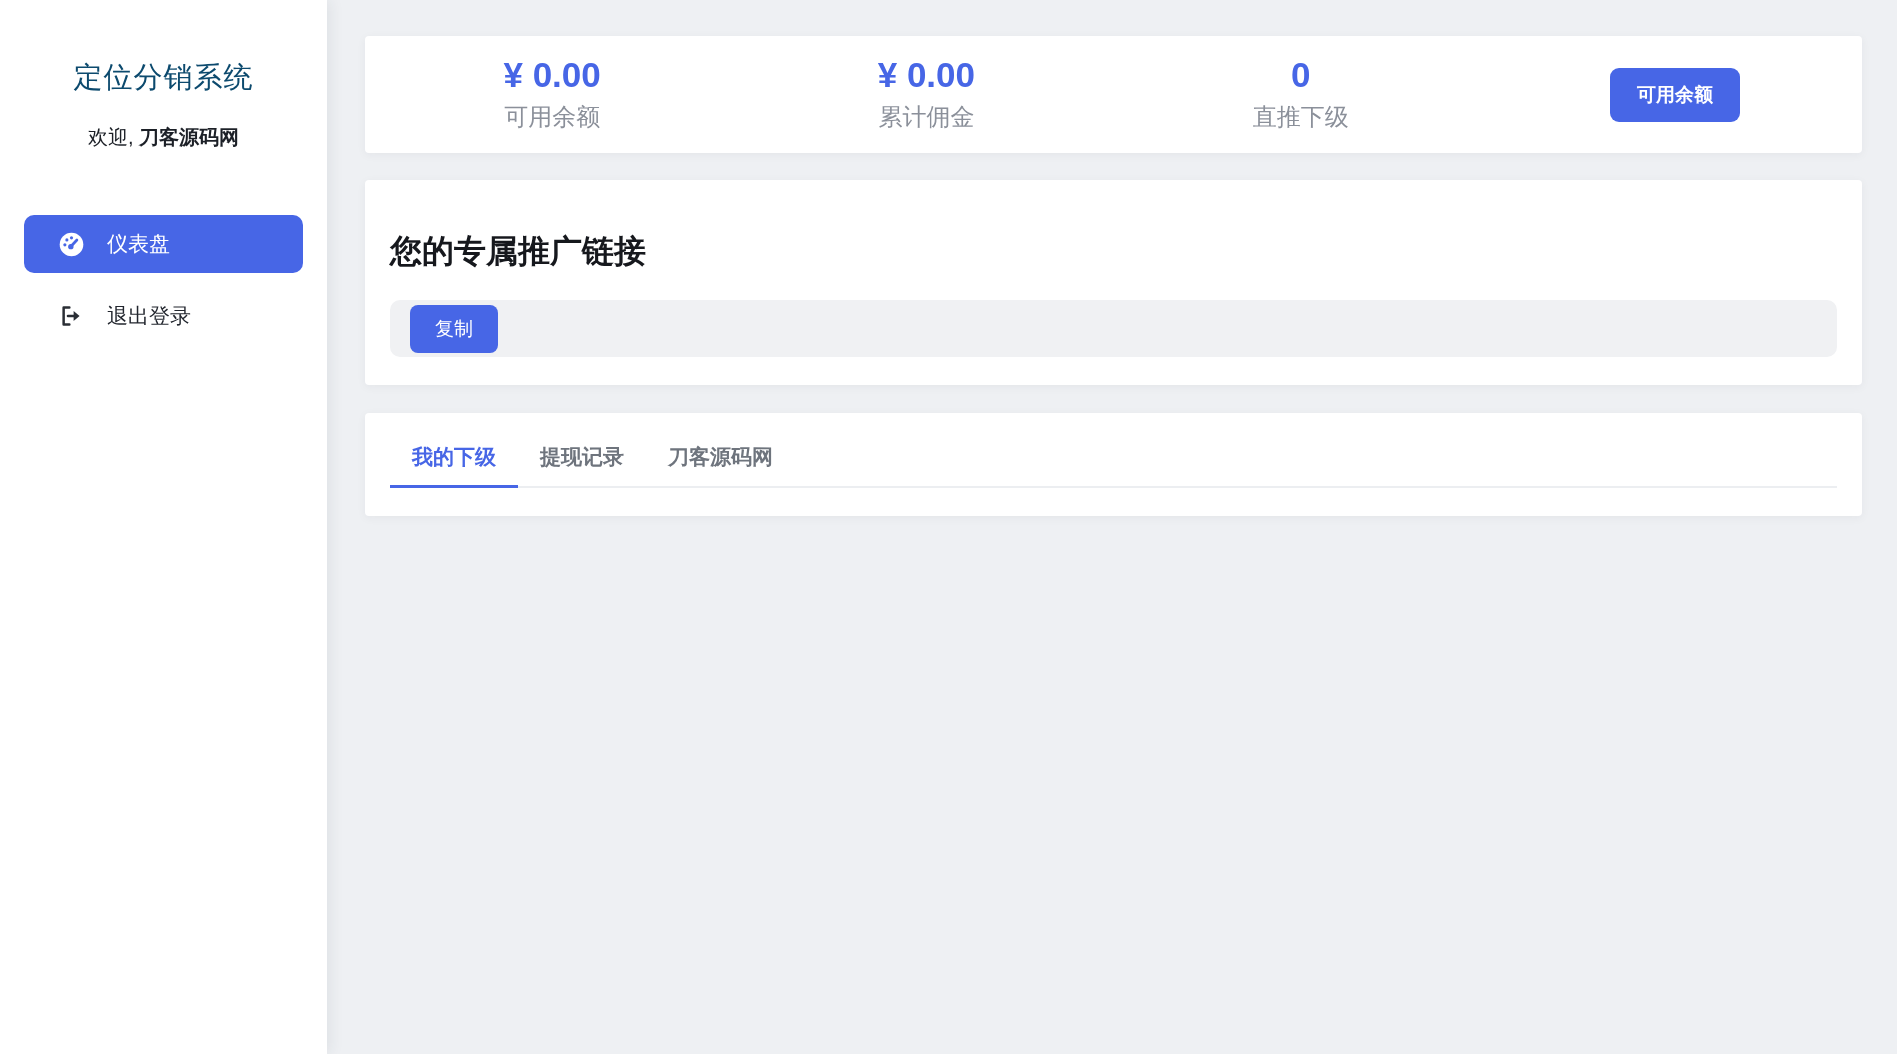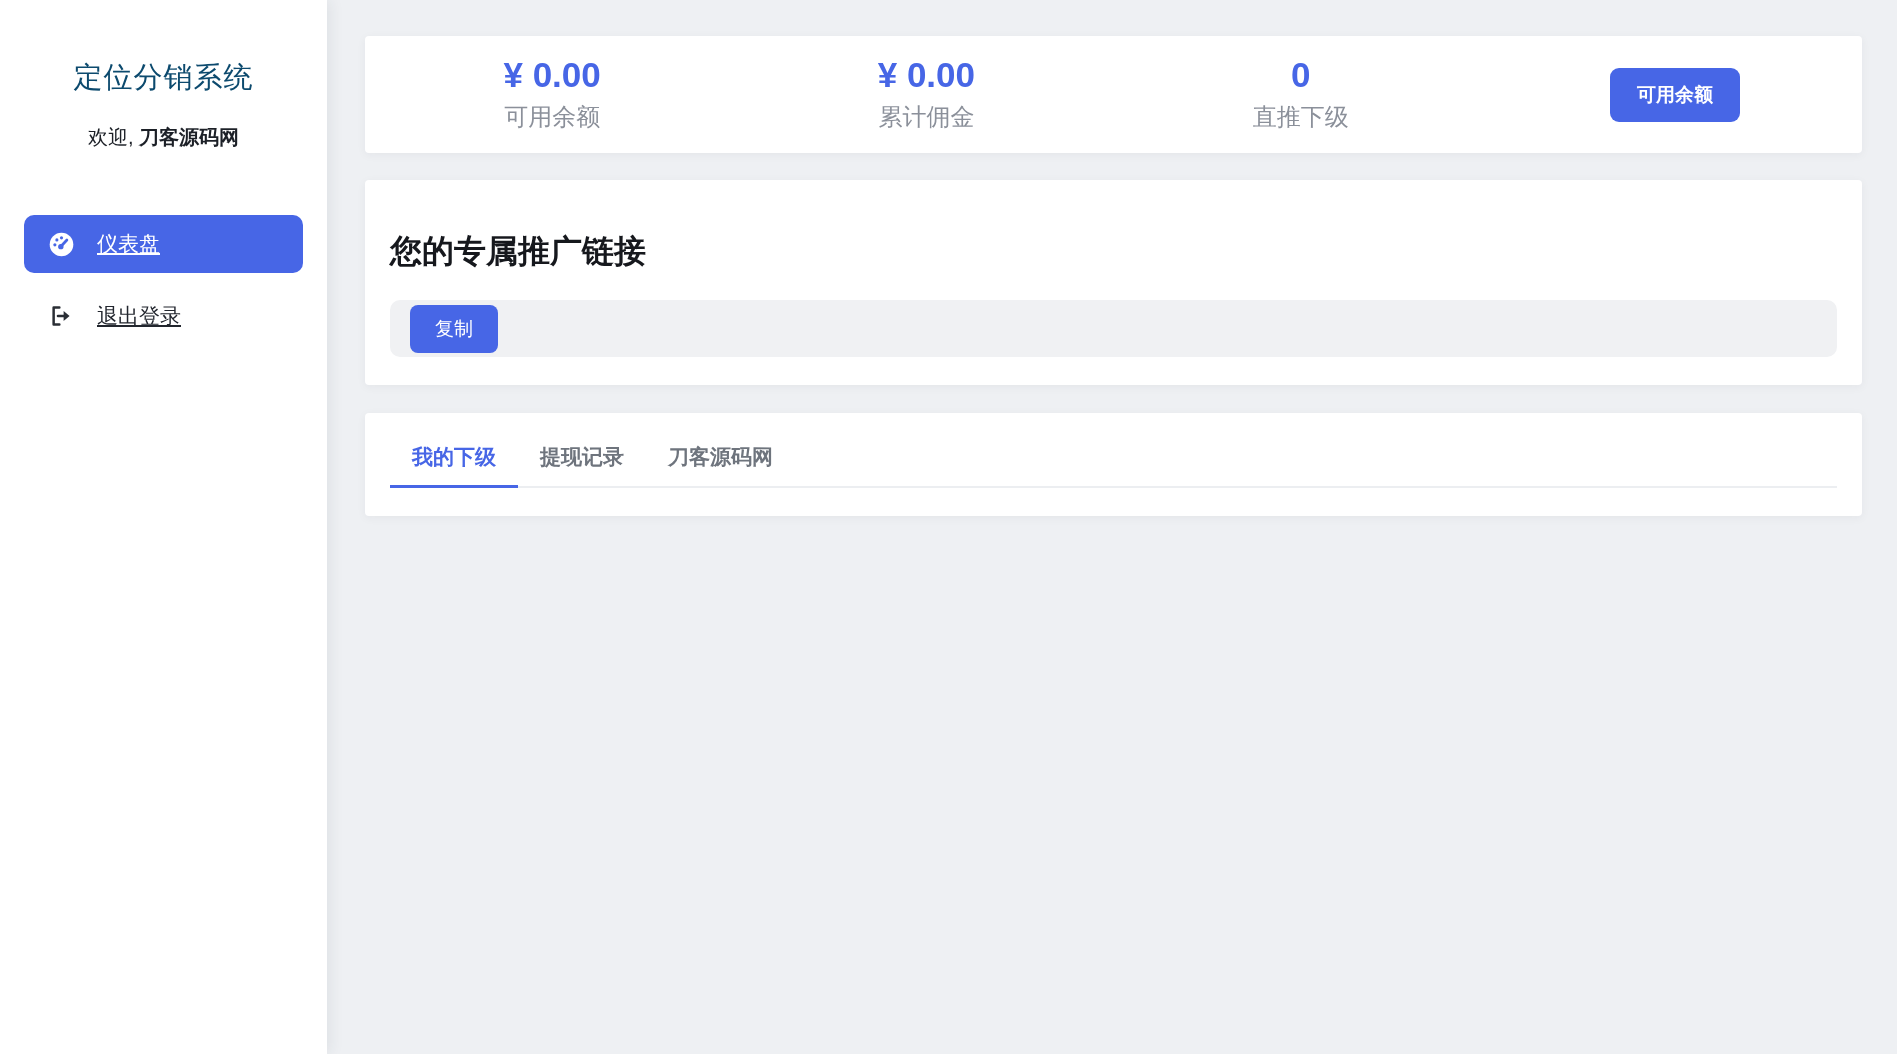"仪表盘" .menu-item { padding: 0 24px -> 0 34px; text-decoration: underline -> none }
